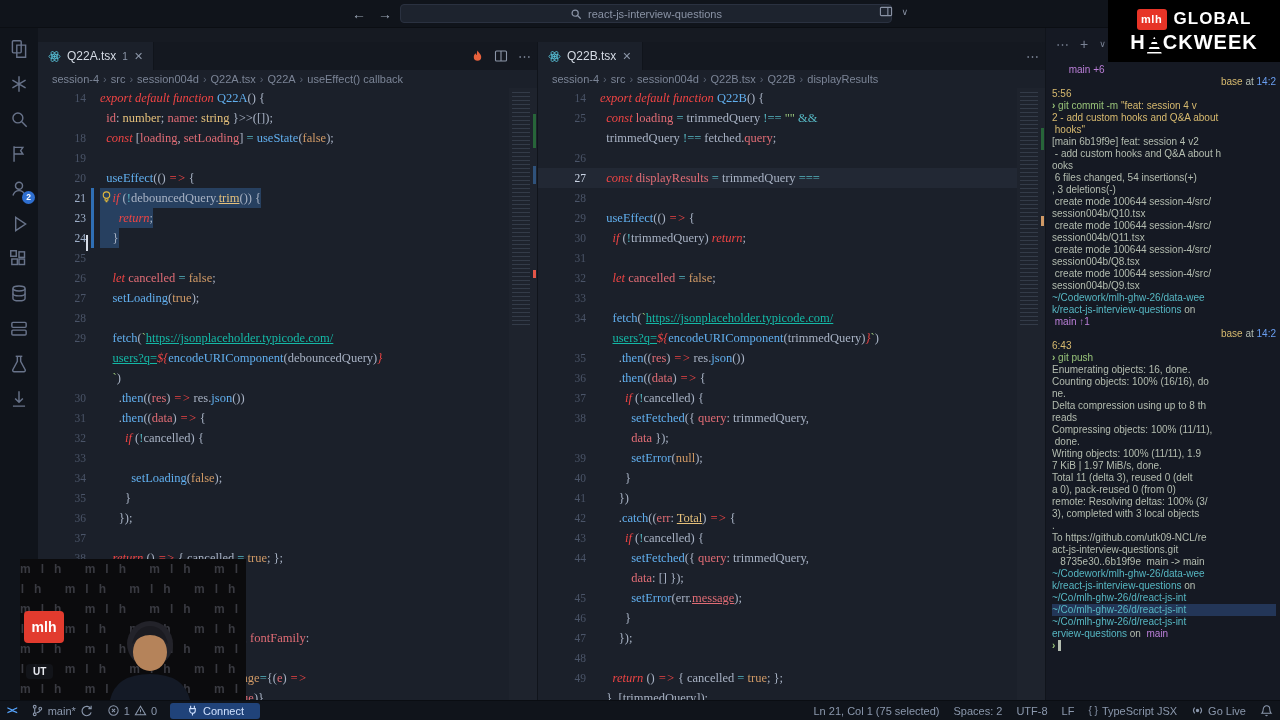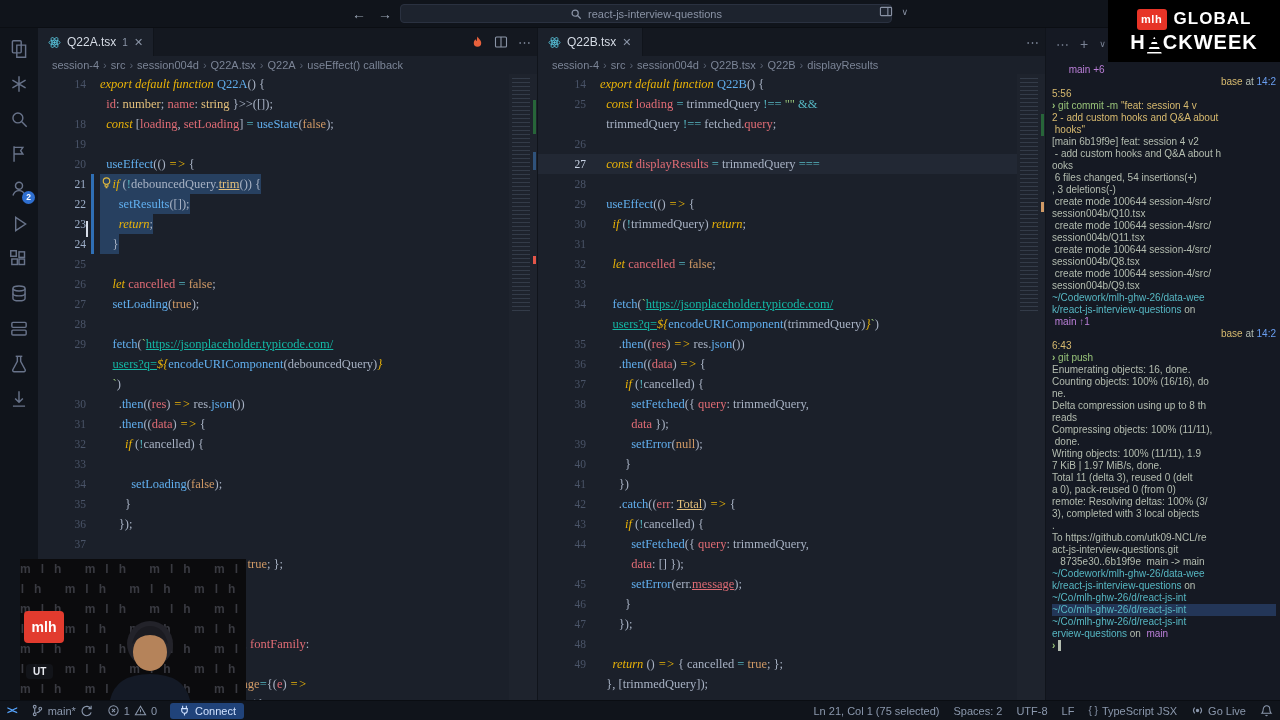"Q22A.tsx" .editor { top: 28px -> 42px }
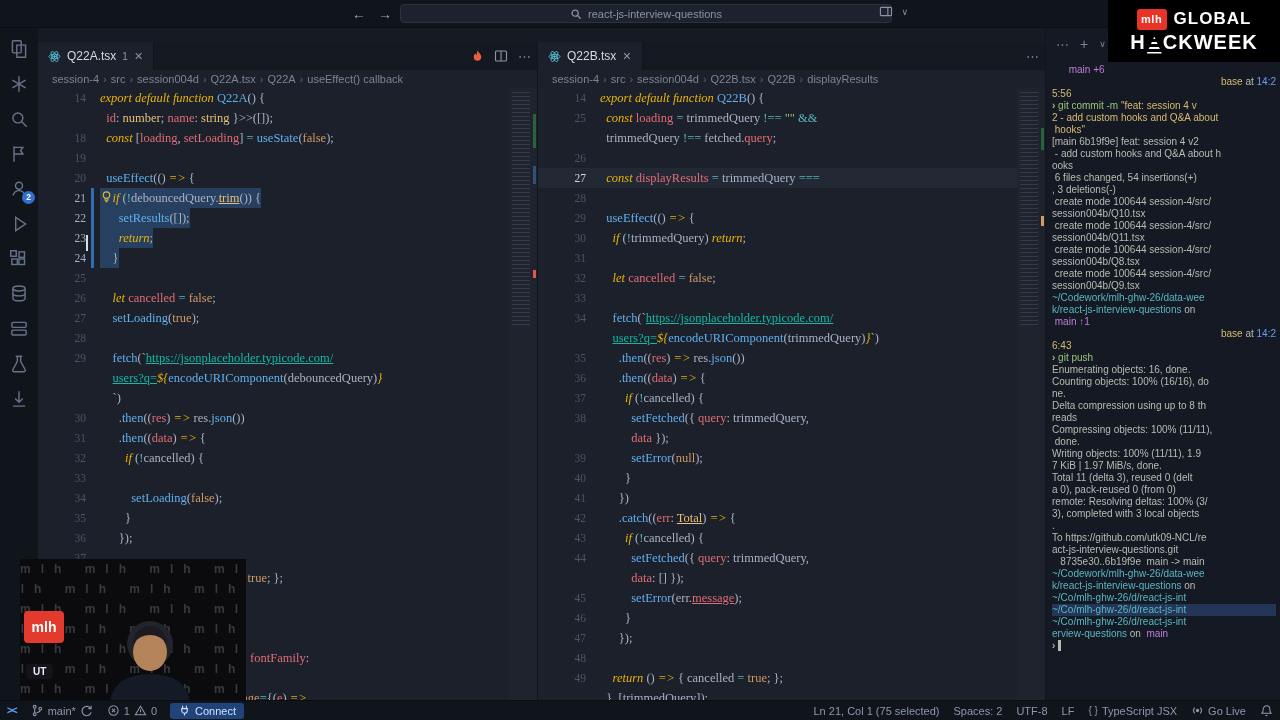"export default function" .tk-k { color: #eab308 -> #ef4444 }
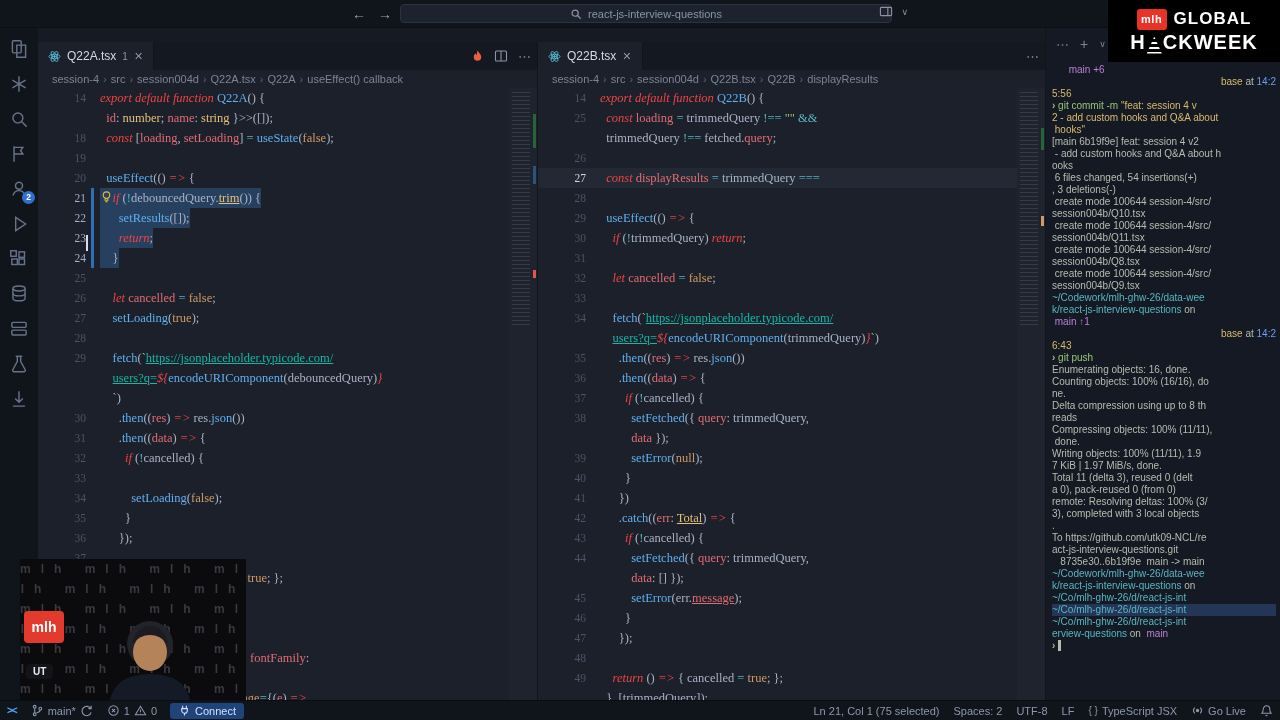"22" div.code-row { html: <div> <span>22</span> <span></span> <span><span> </span><span>setResults</span><span>([]);</span></span> </div> -> none }
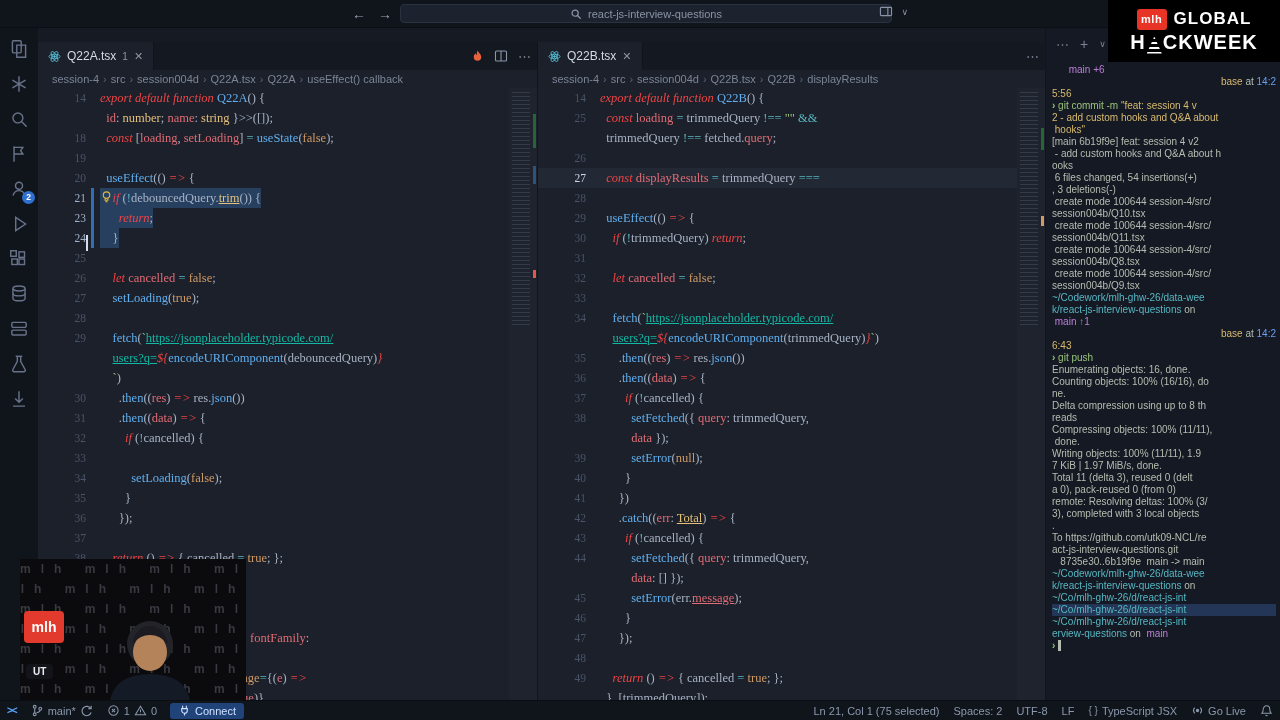"Connect" .sb-connect { padding: 0 8px -> 0 16px }
